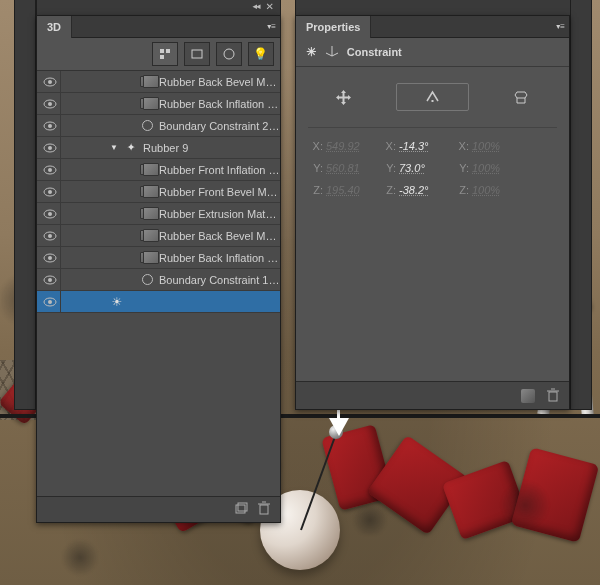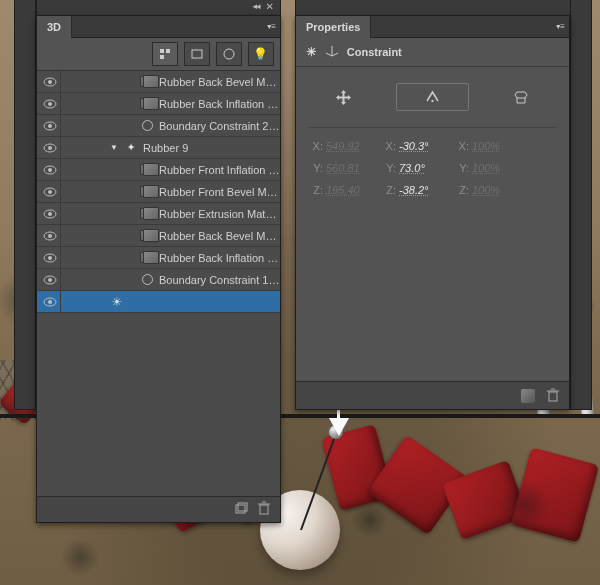"-30.3°" span.coord-val { text: -30.3 -> -14.3 }
